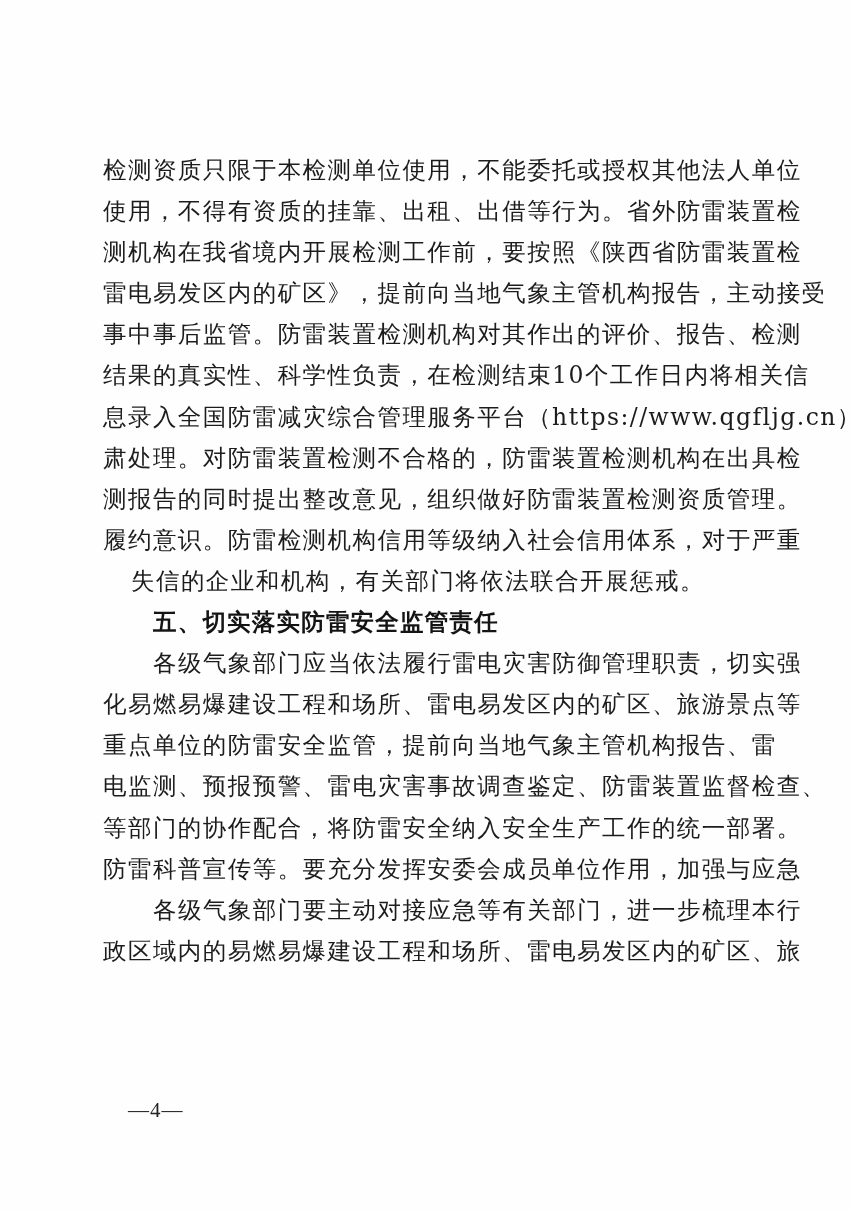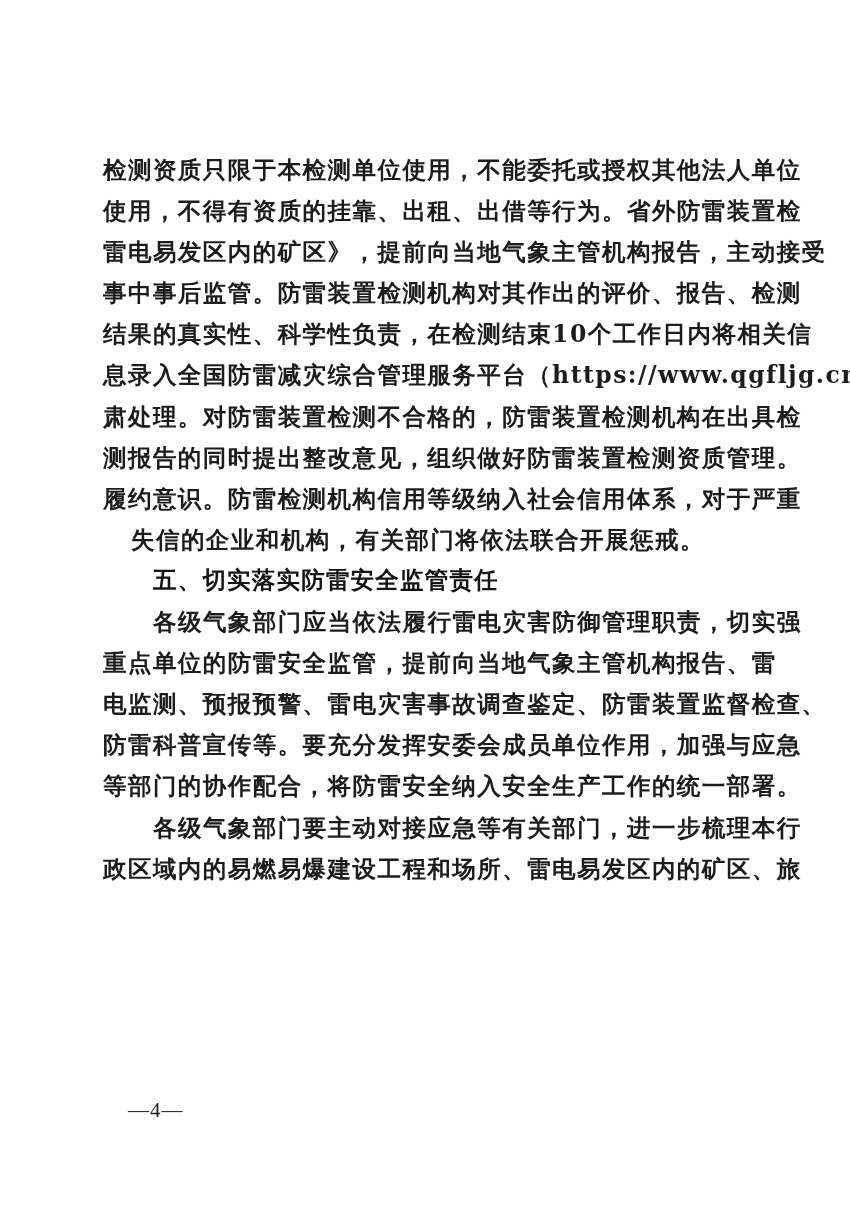"检测资质只限于本检测单位使用，不能委托或授权其他法人单位" .line { font-weight: bold -> none }
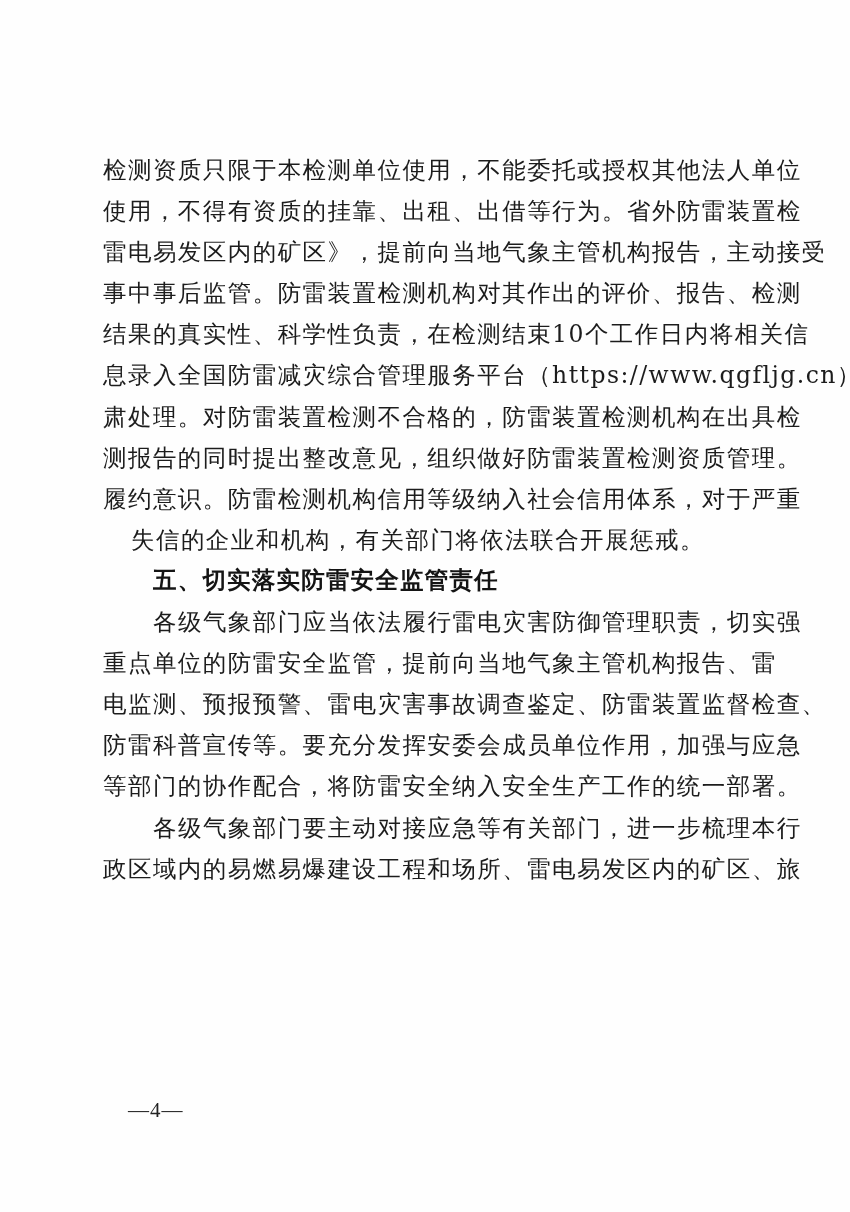"测机构在我省境内开展检测工作前，要按照《陕西省防雷装置检" div.line { html: none -> <div>测机构在我省境内开展检测工作前，要按照《陕西省防雷装置检</div> }
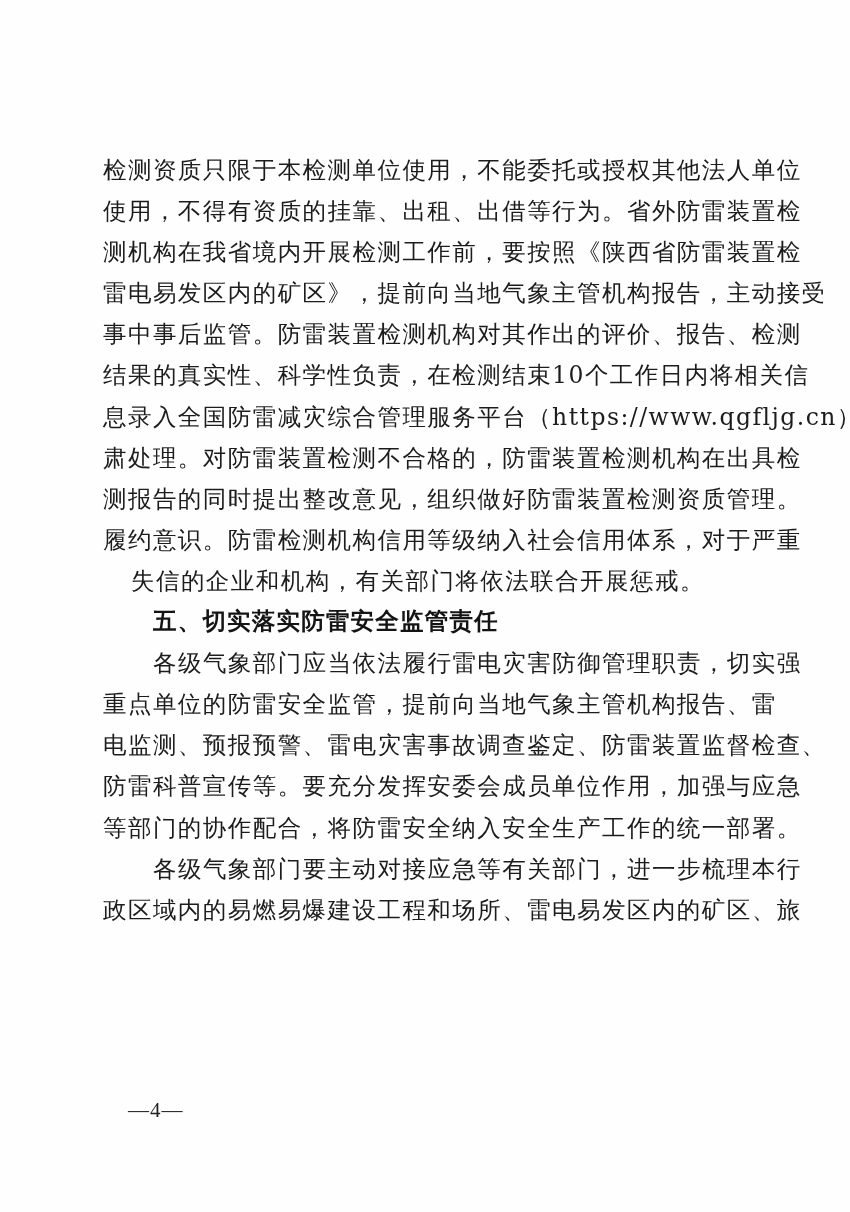"五、切实落实防雷安全监管责任" .line.heading { font-family: Liberation Mono, monospace -> Liberation Sans, sans-serif }
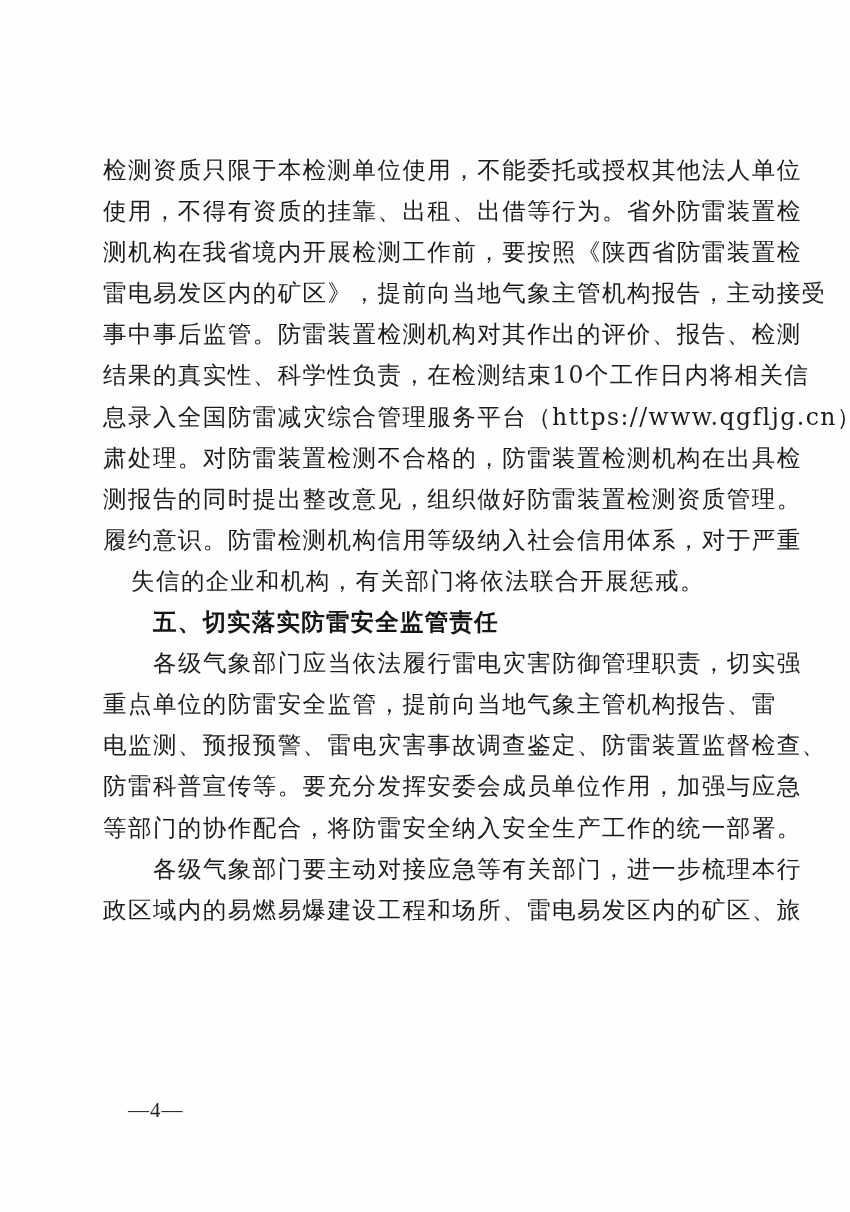"化易燃易爆建设工程和场所、雷电易发区内的矿区、旅游景点等" div.line { html: none -> <div>化易燃易爆建设工程和场所、雷电易发区内的矿区、旅游景点等</div> }
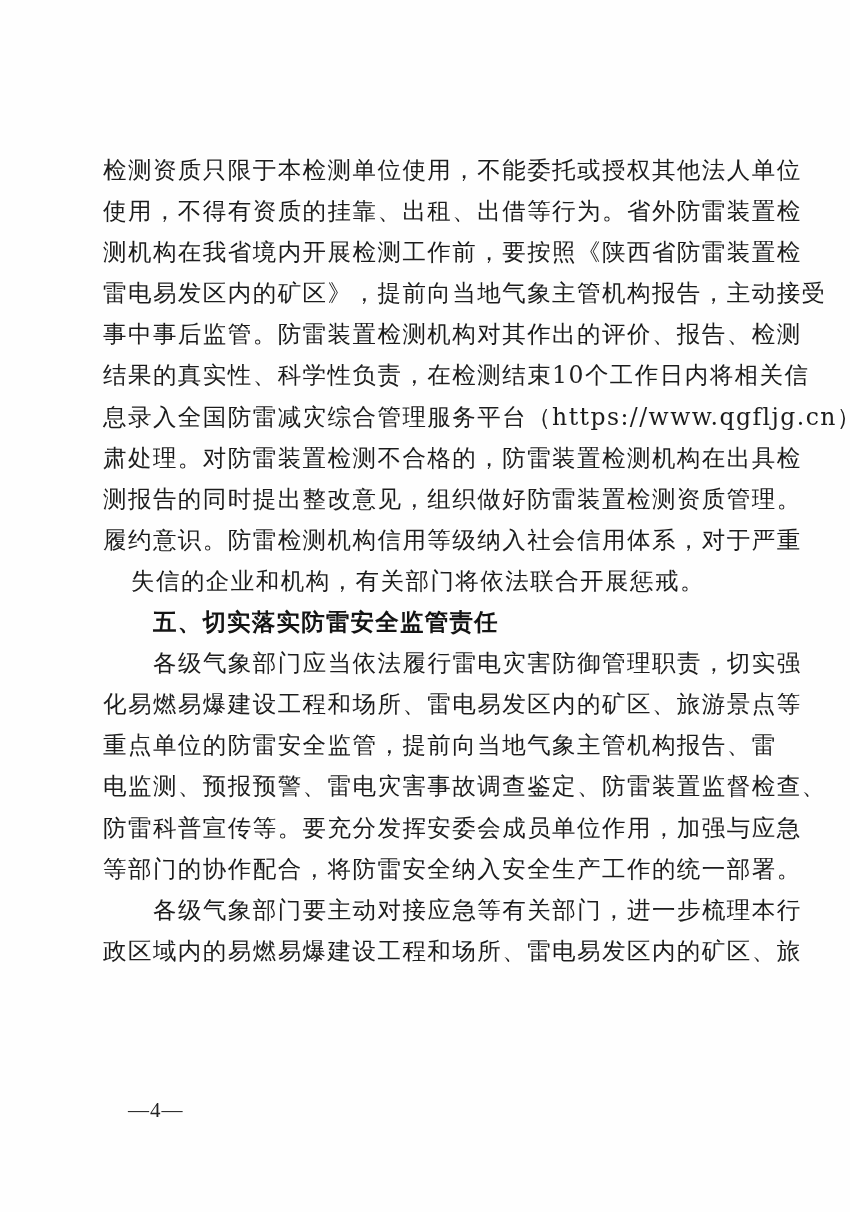"防雷科普宣传等。要充分发挥安委会成员单位作用，加强与应急" div.line { order: before "等部门的协作配合，将防雷安全纳入安全生产工作的统一部署。" -> after "等部门的协作配合，将防雷安全纳入安全生产工作的统一部署。" }
